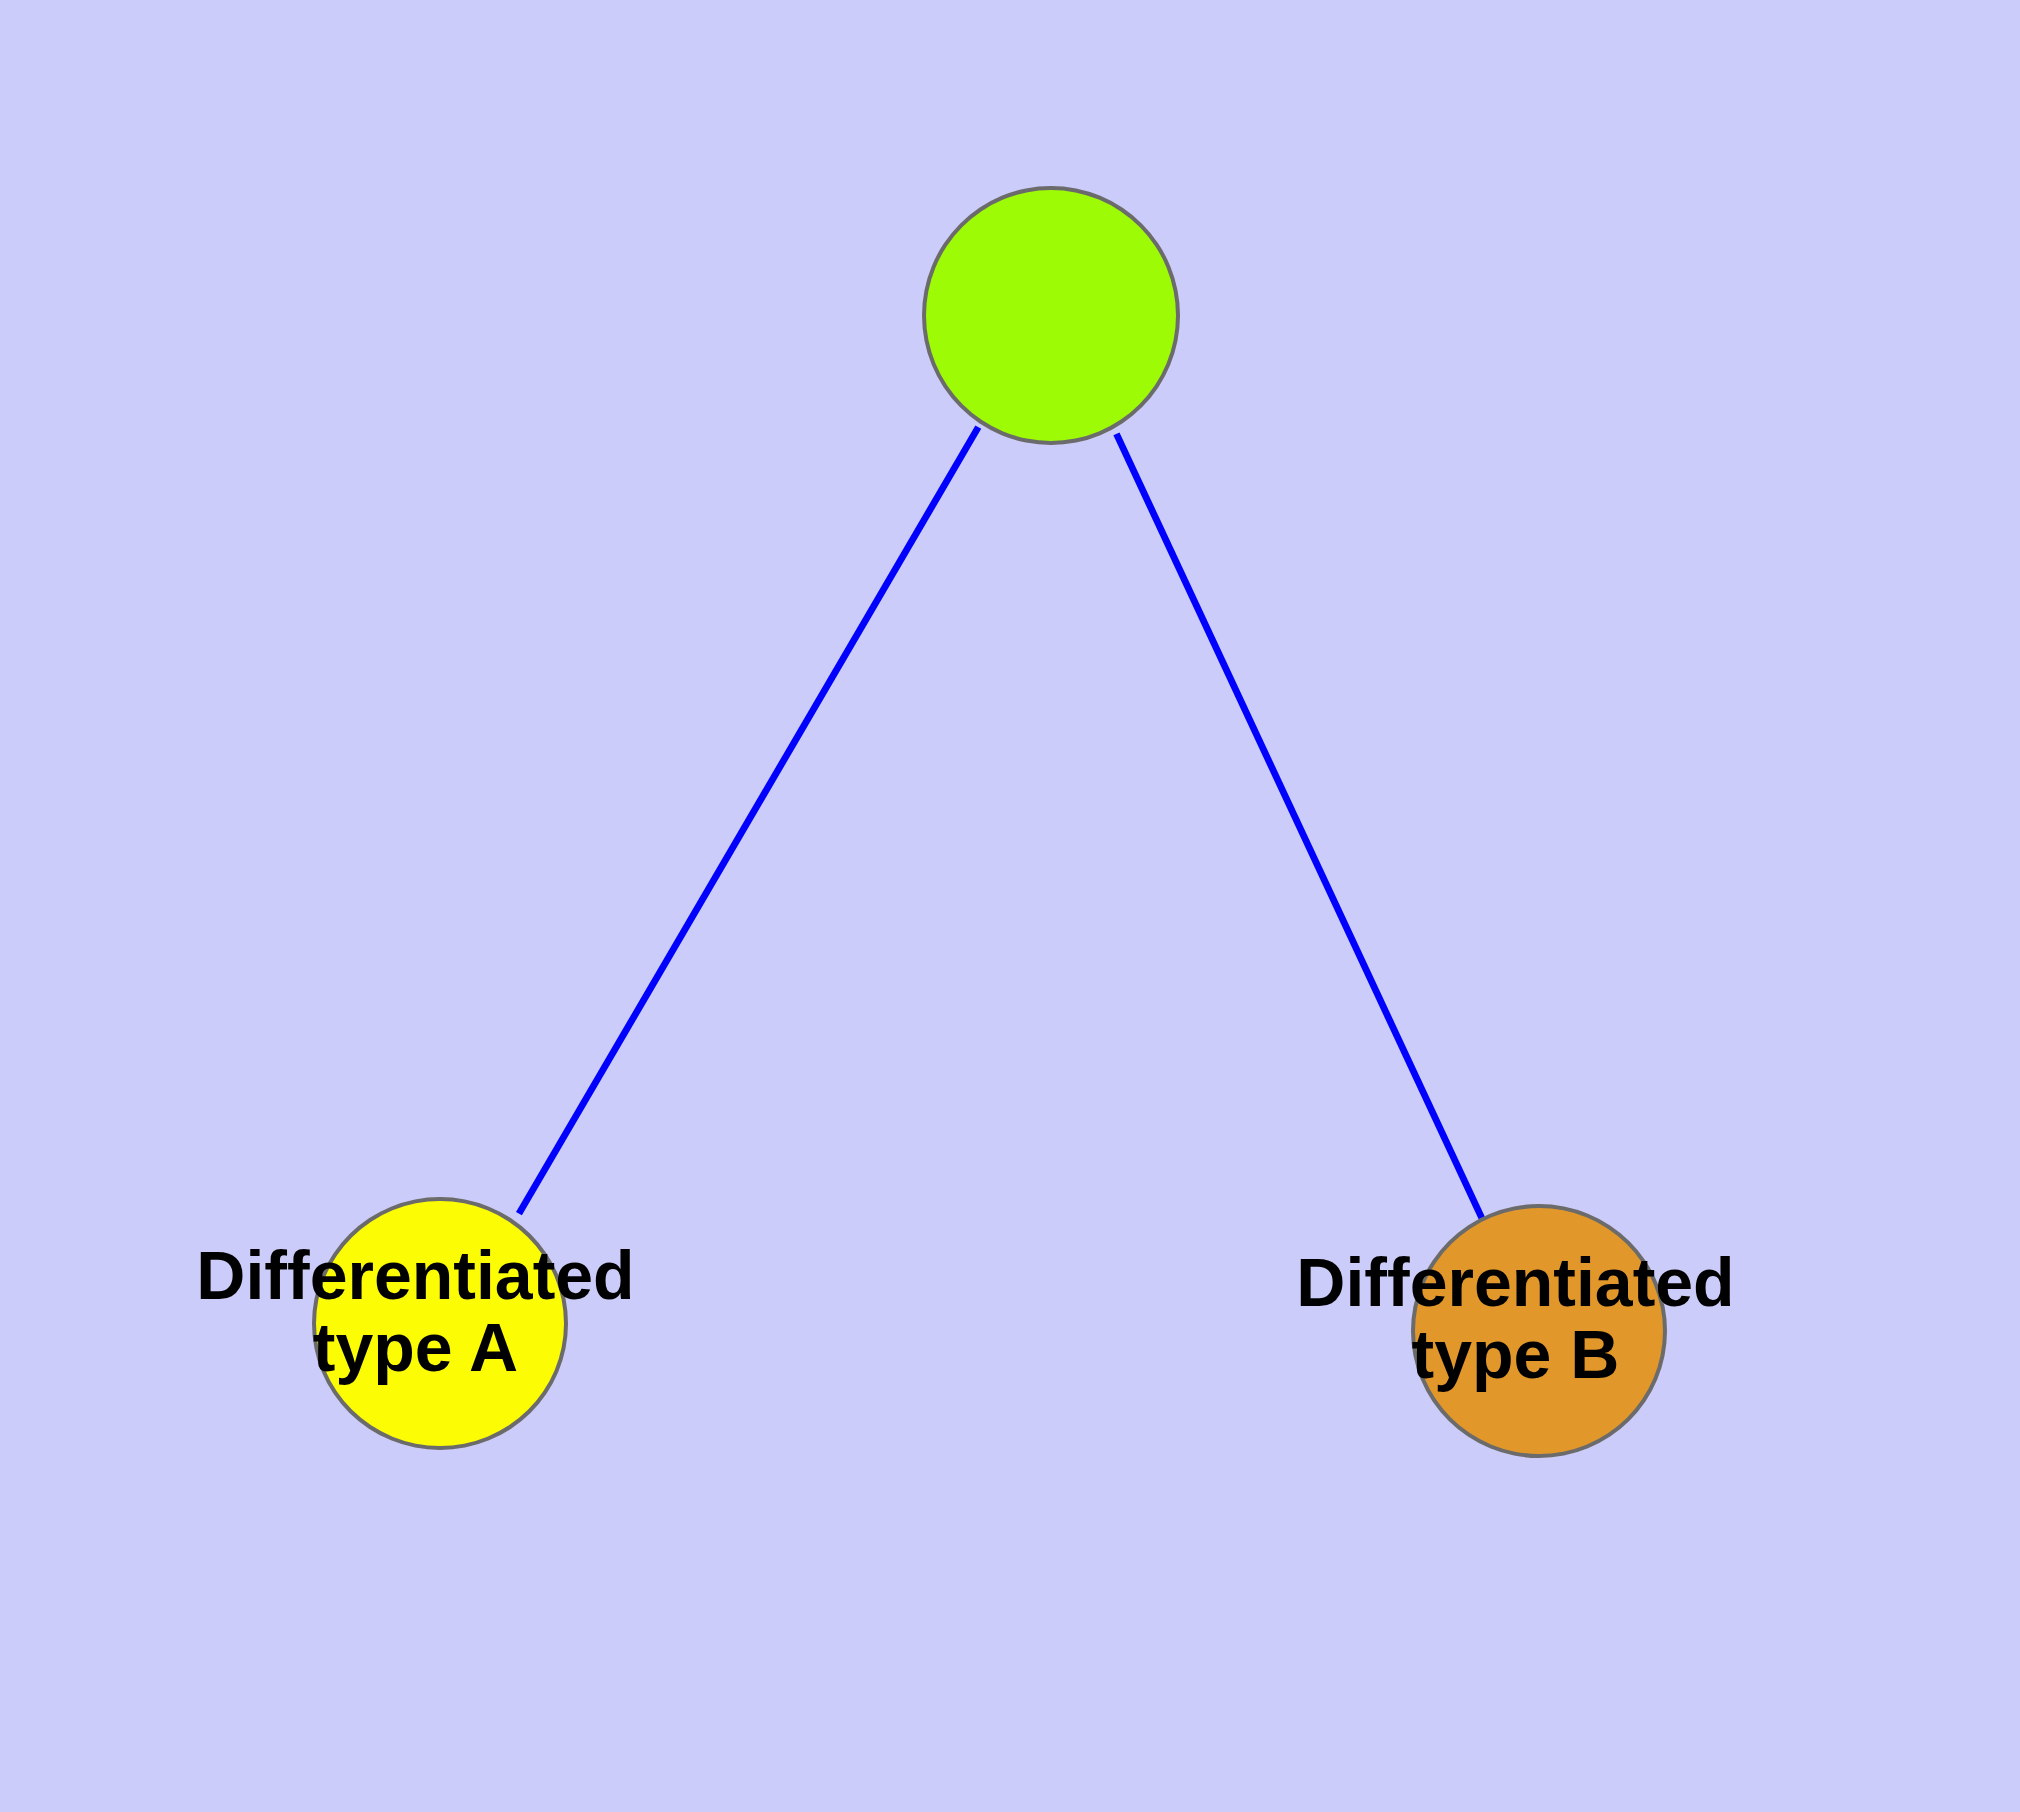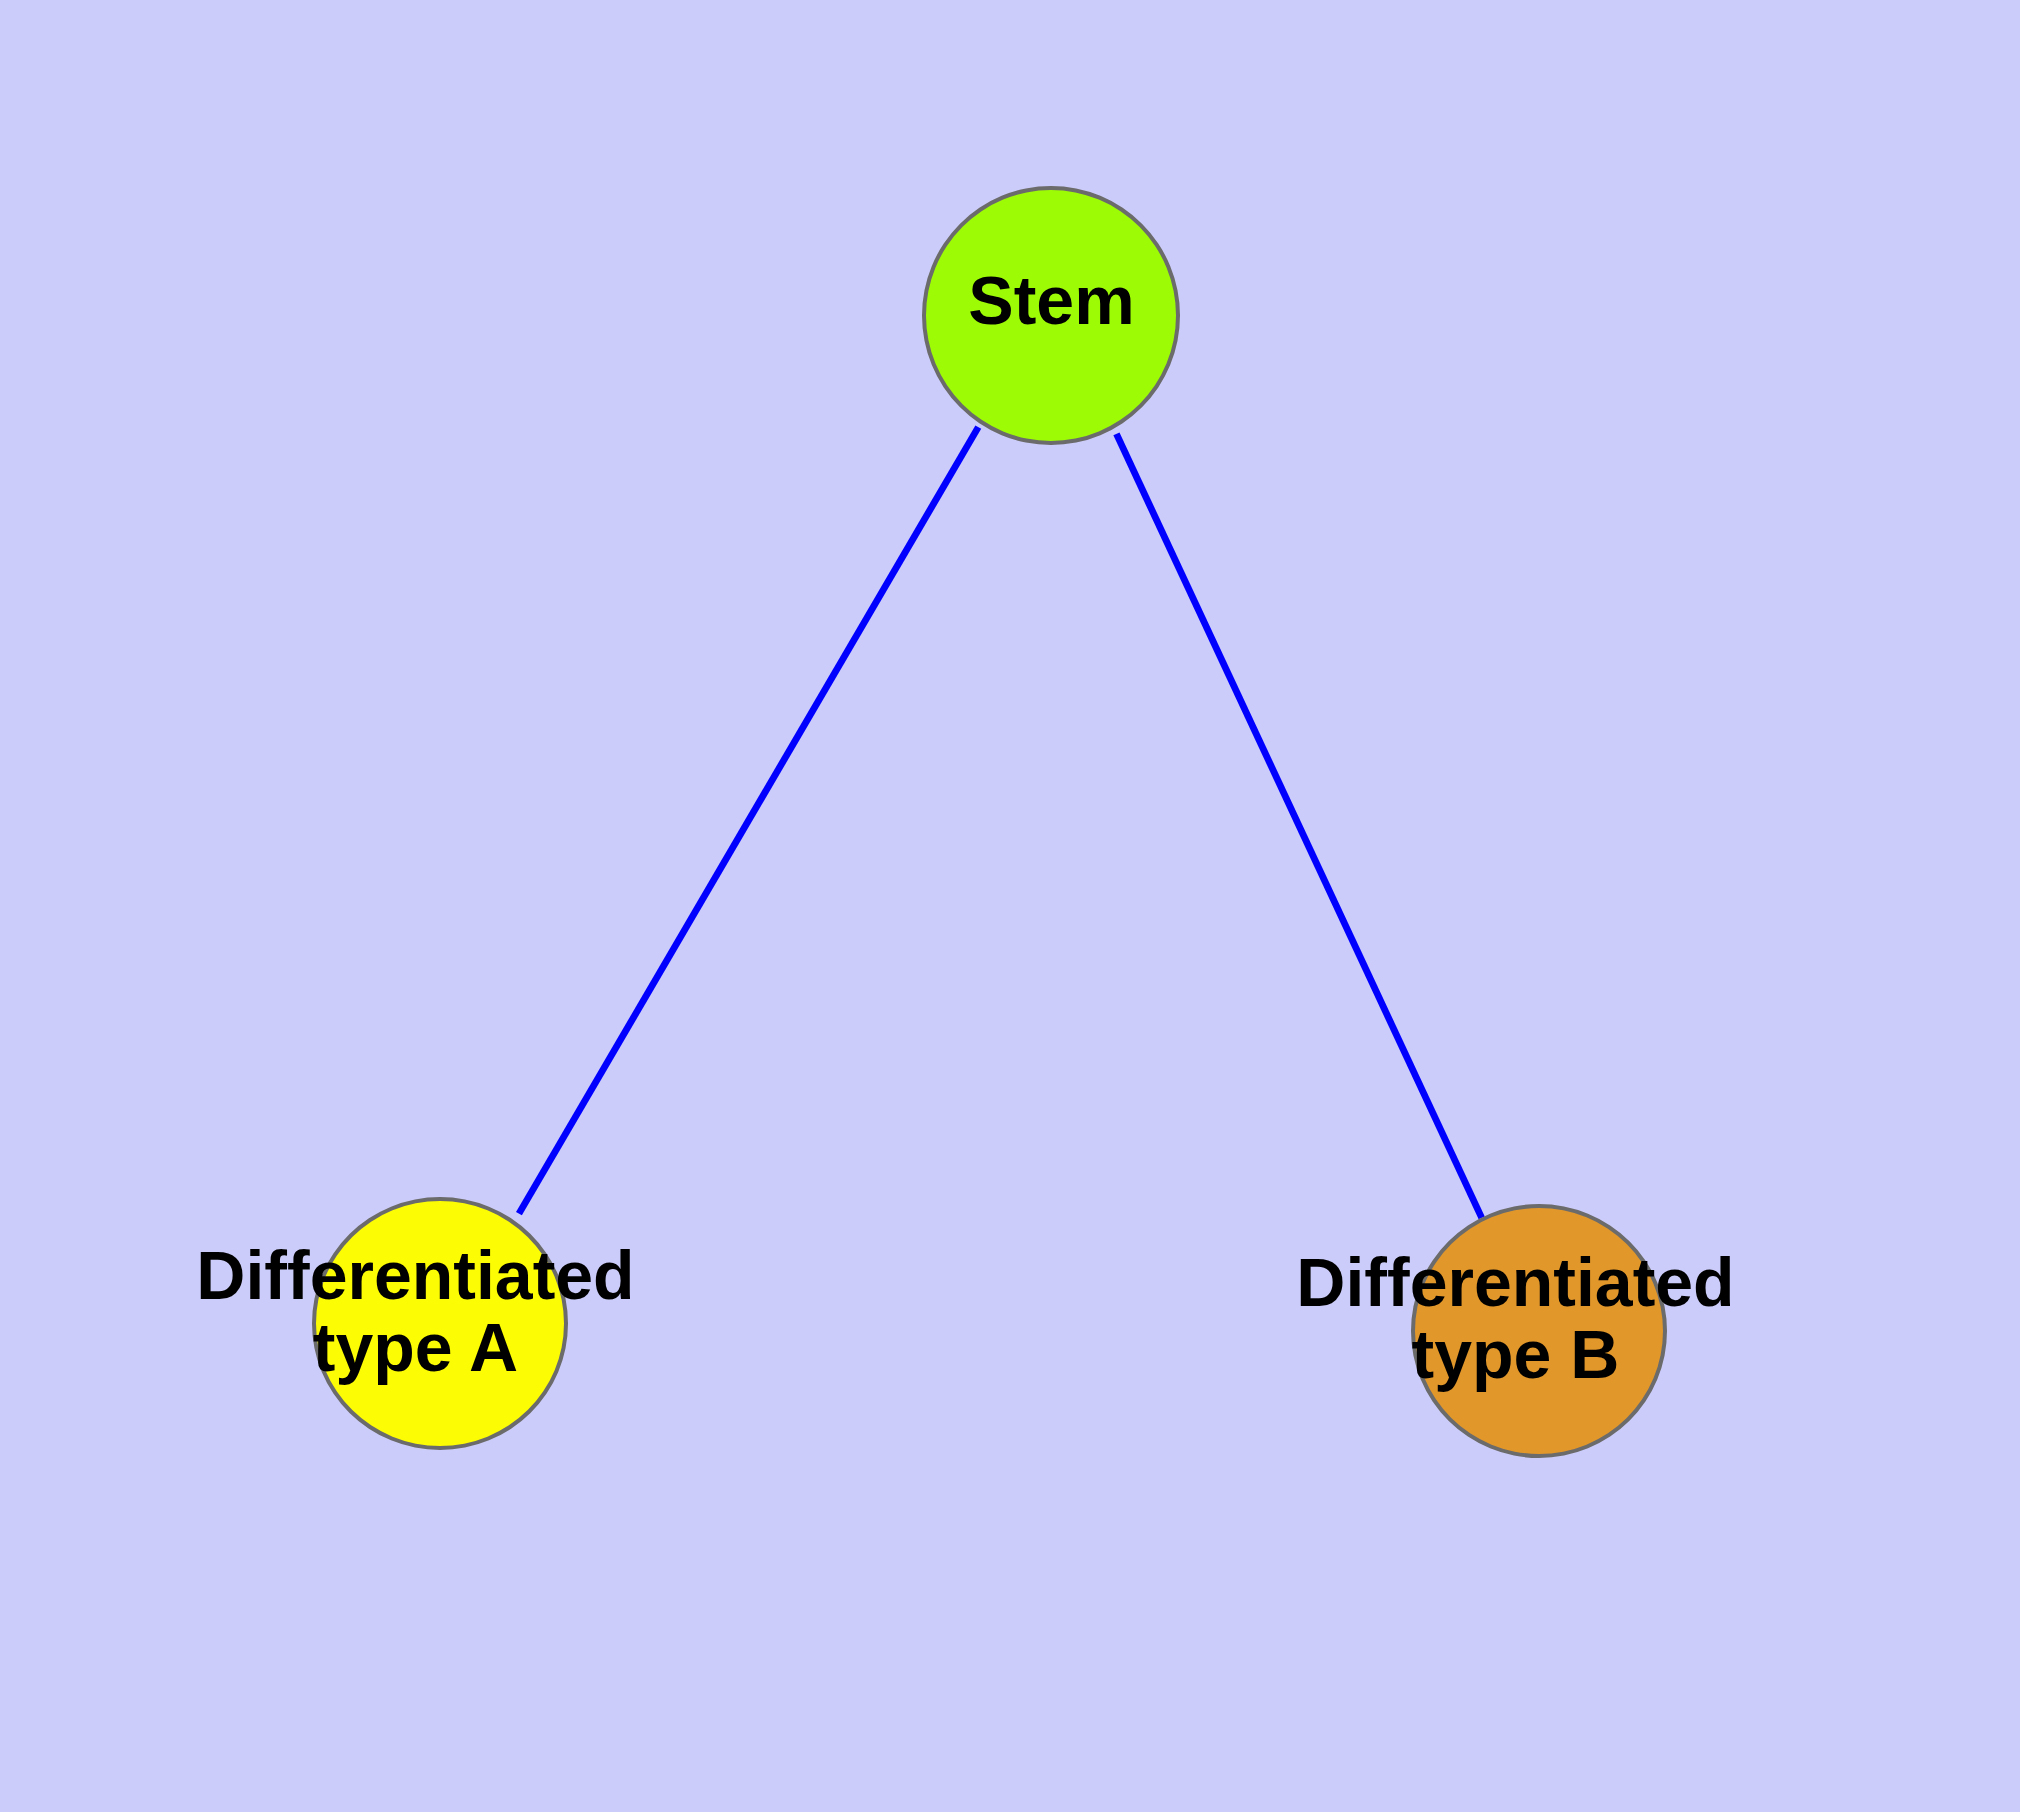"Stem" div.node-label { html: <div>Stem</div> -> none }
